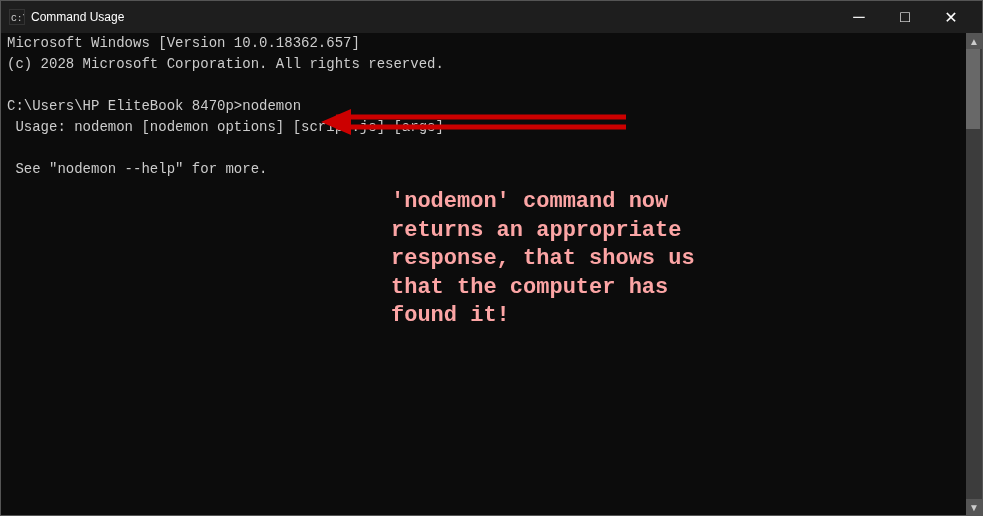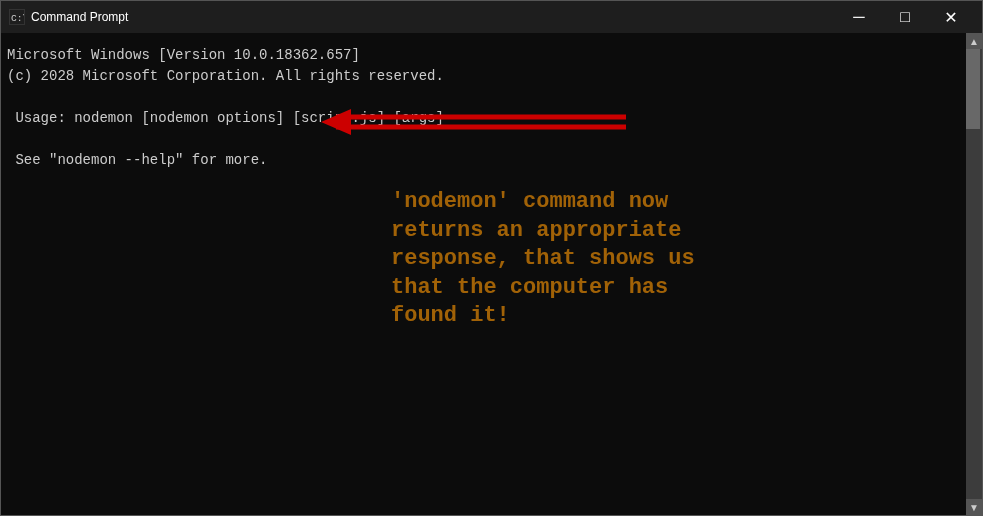"Command Prompt" span.title-bar-text { text: Prompt -> Usage }
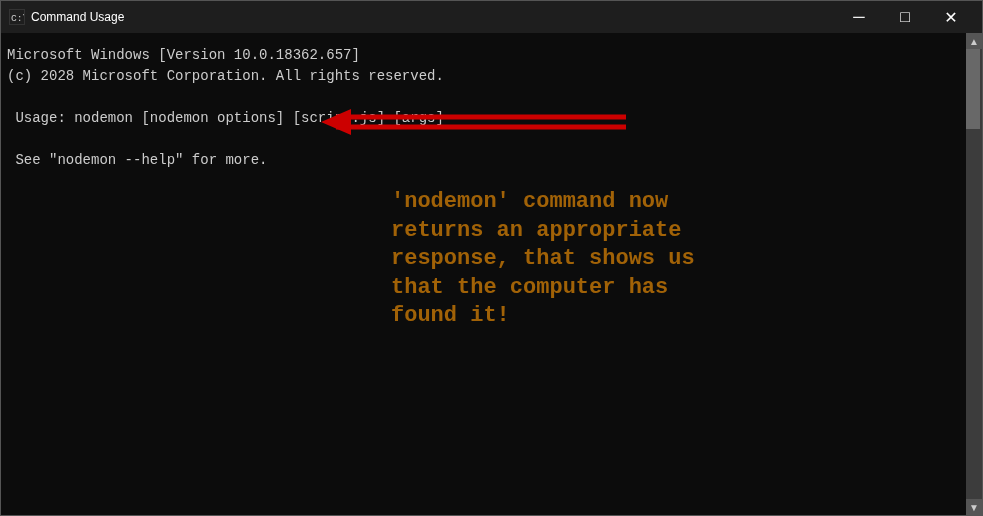"Microsoft Windows [Version" .console-content { padding: 12px 6px -> 0 6px }
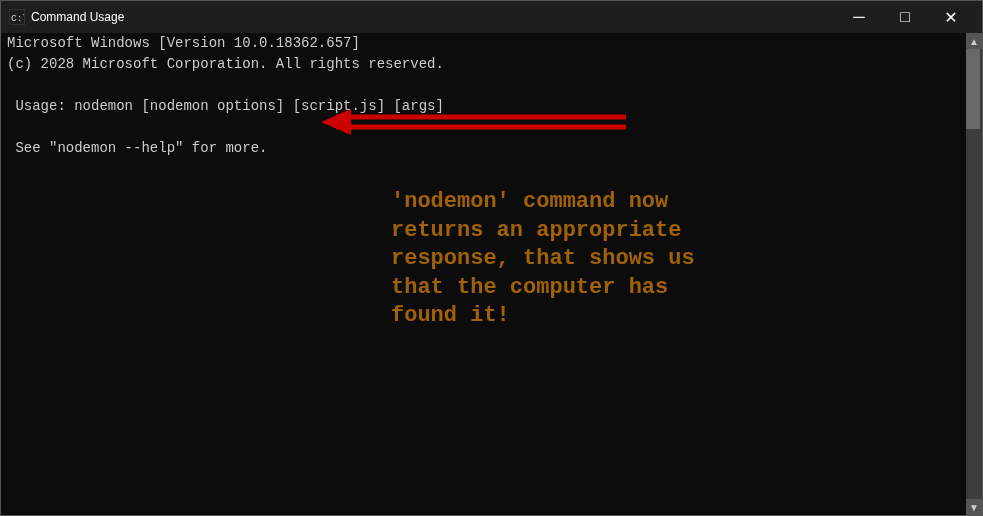"C:\Users\HP EliteBook 8470p>nodemon" span.console-line { html: none -> <span>C:\Users\HP EliteBook 8470p&gt;nodemon</span> }
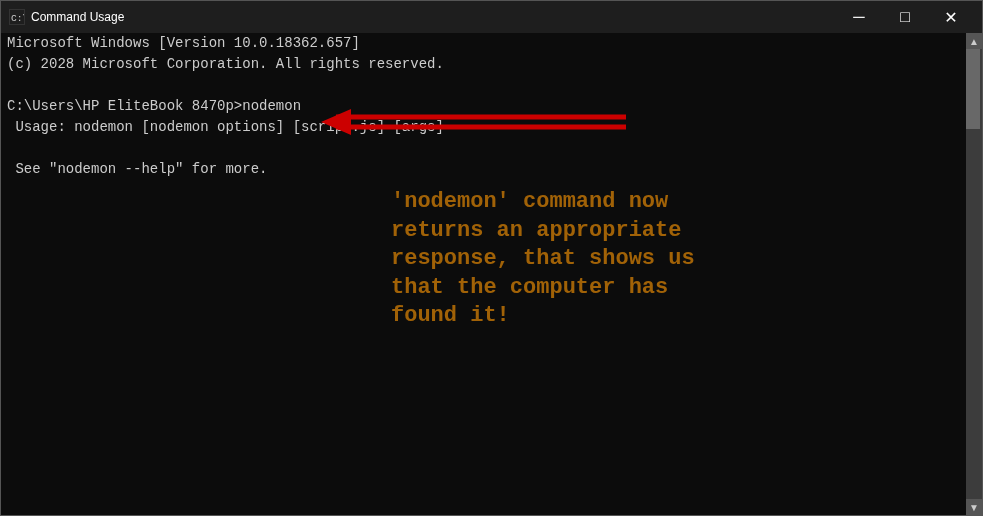"'nodemon' command now returns an" .annotation-text { color: #a16207 -> #fca5a5 }
